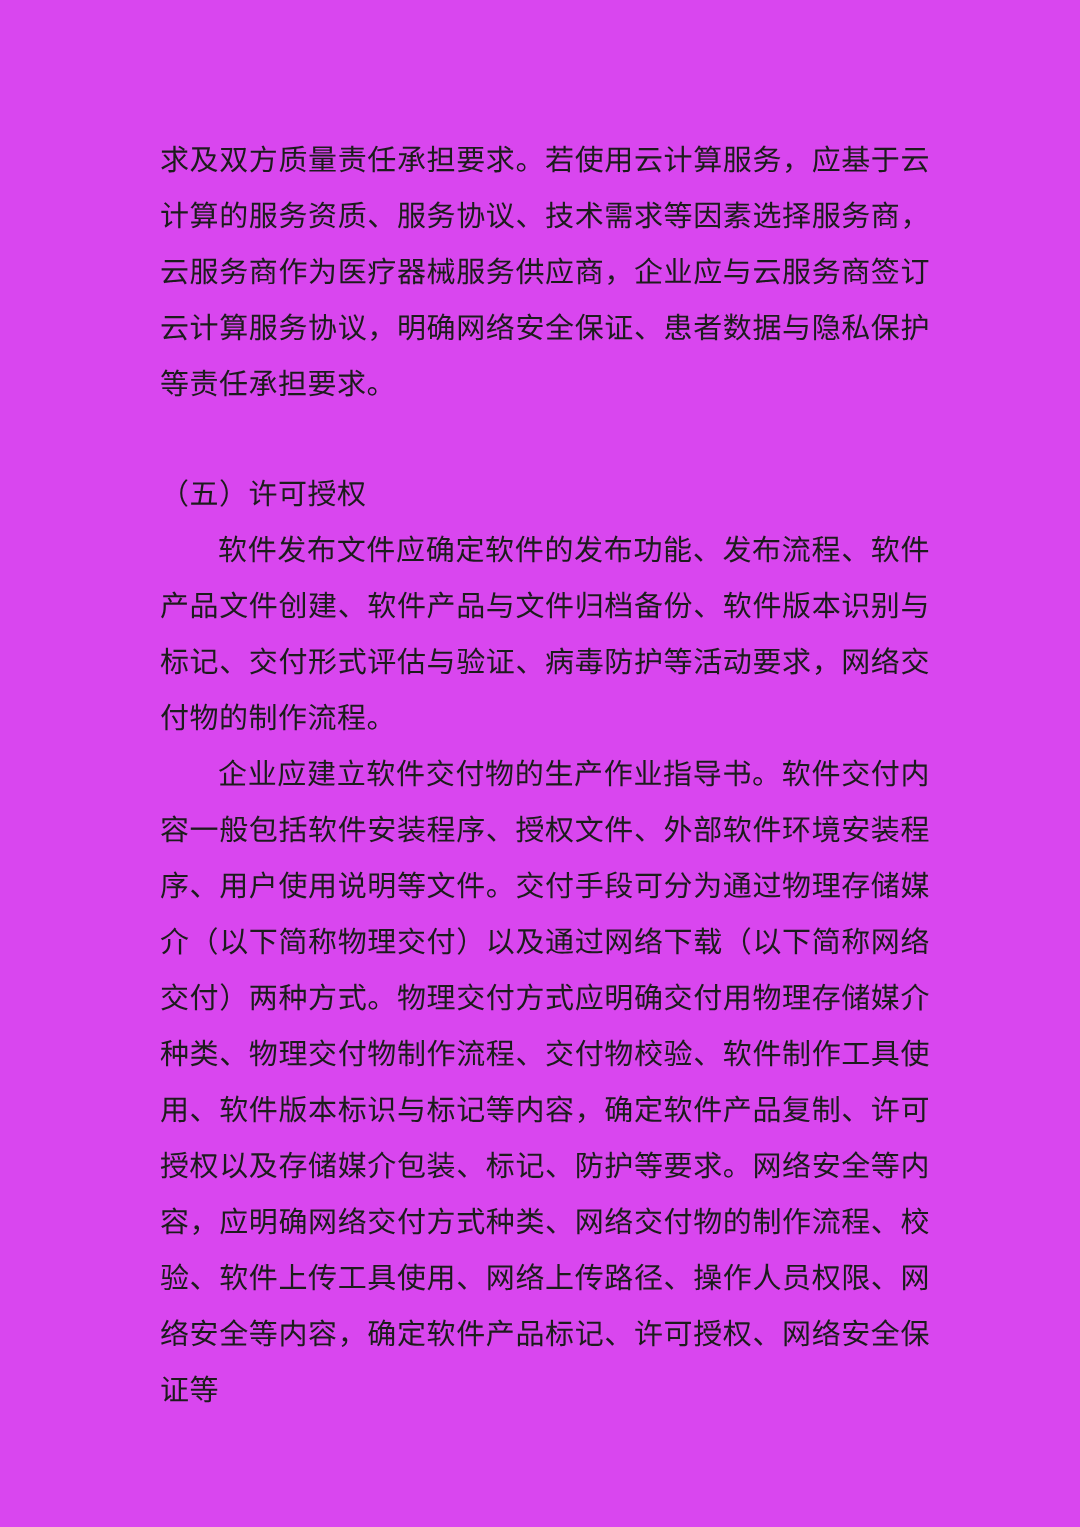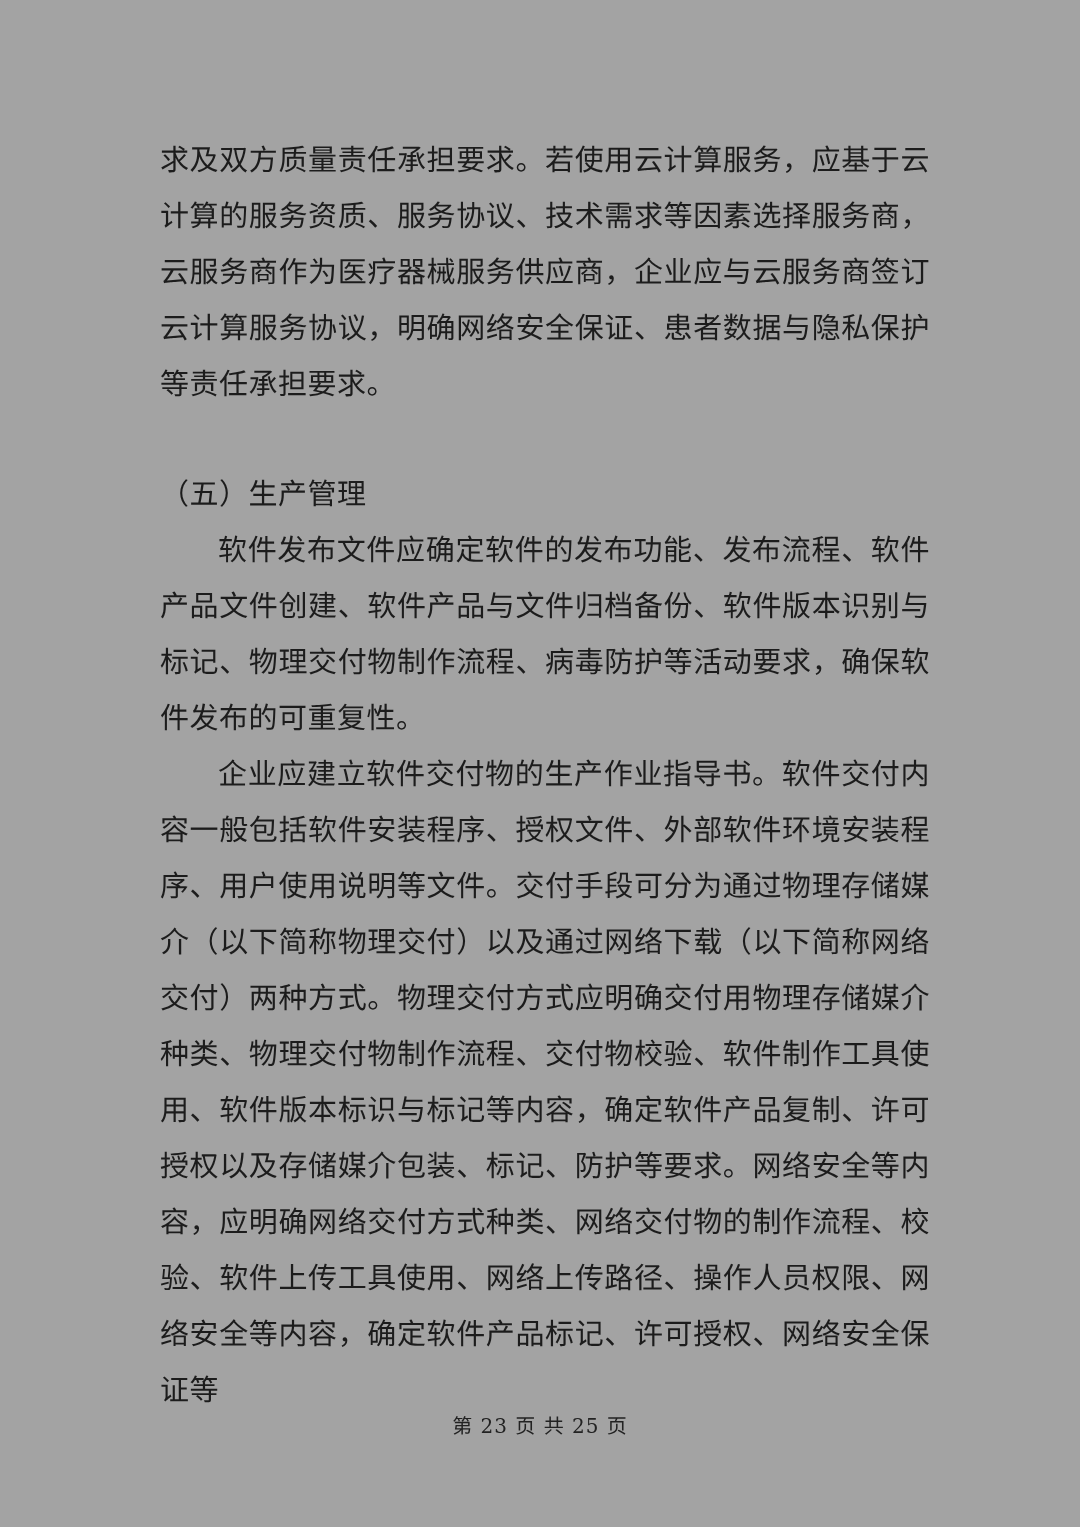"求及双方质量责任承担要求。若使用云计算服务，应基于云计算的服务资质、服务协议、技" .page { background: #a3a3a3 -> #d946ef }
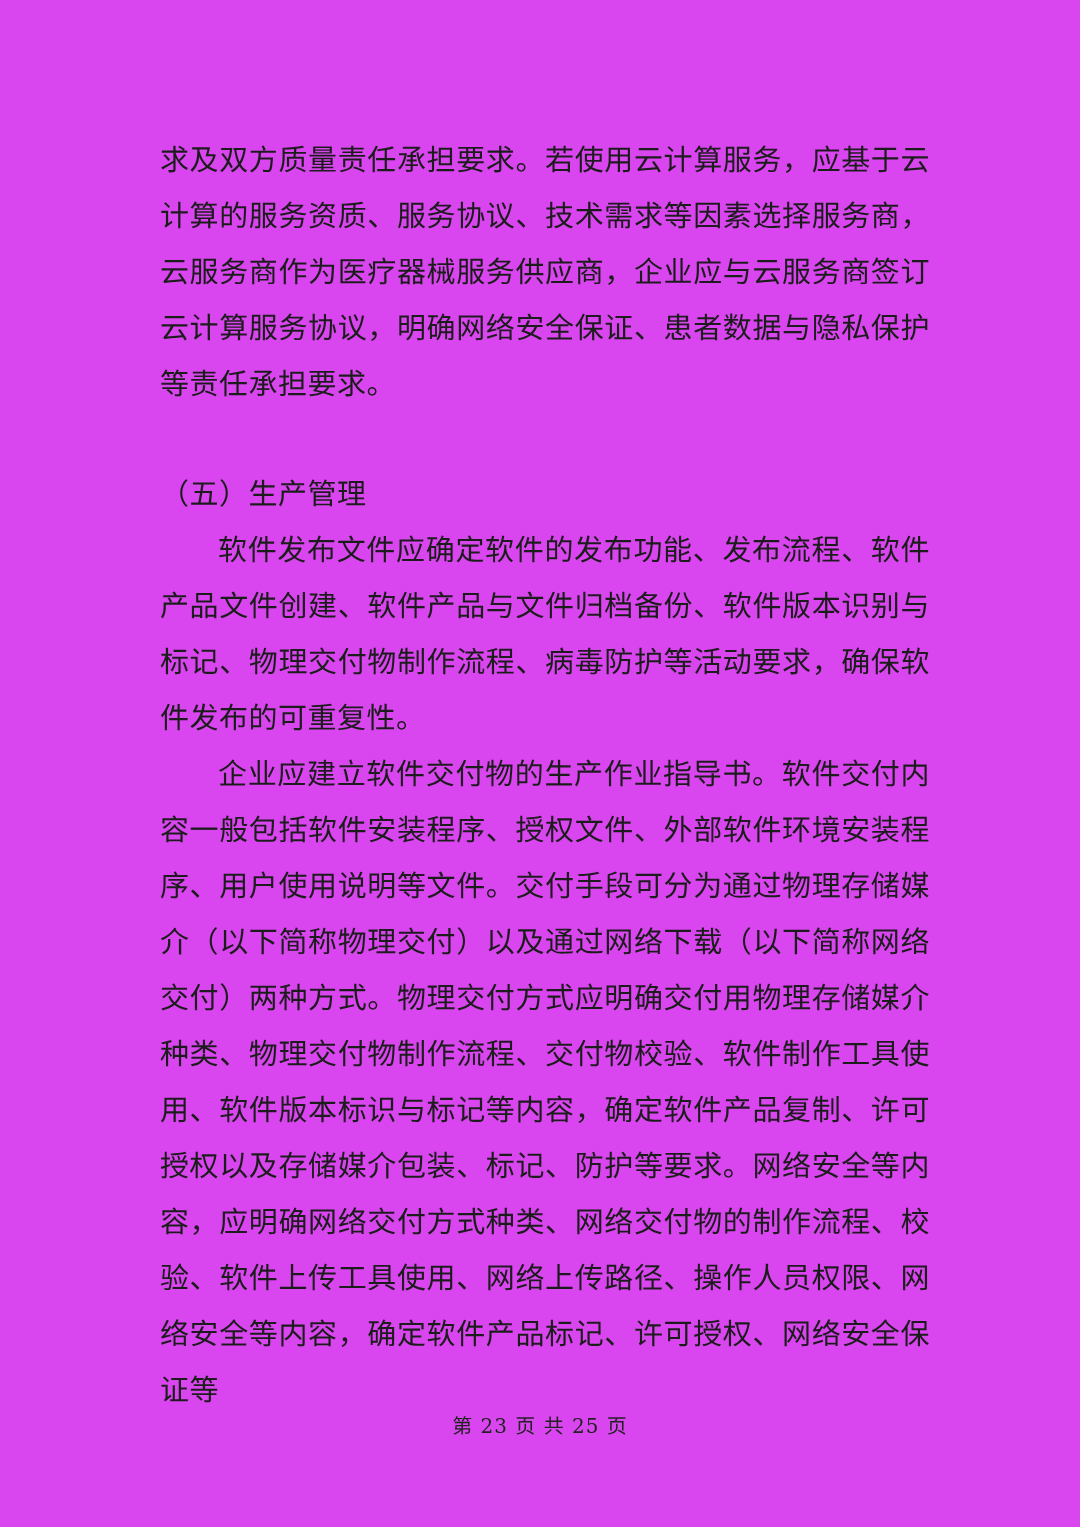"（五）生产管理" h2.section-heading { text: 生产管理 -> 许可授权 }
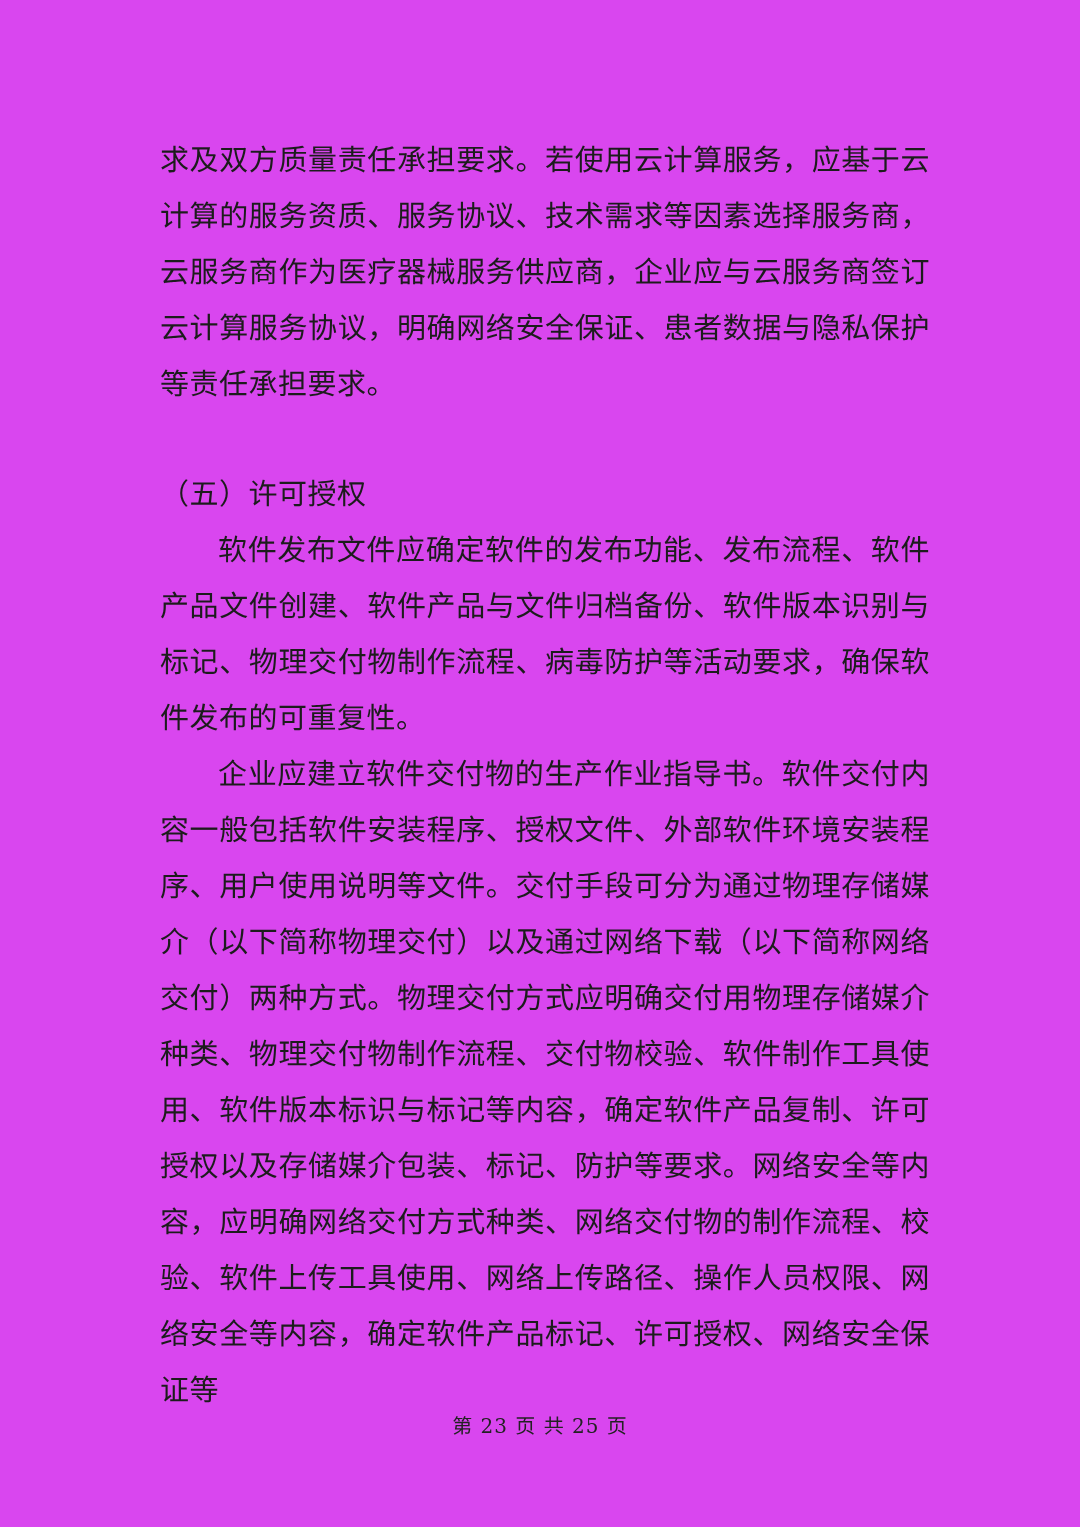"软件发布文件应确定软件的发布功能、发布流程、软件产品文件创建、软件产品与文件归档" p.body-para { text: 物理交付物制作流程、病毒防护等活动要求，确保软件发布的可重复性 -> 交付形式评估与验证、病毒防护等活动要求，网络交付物的制作流程 }
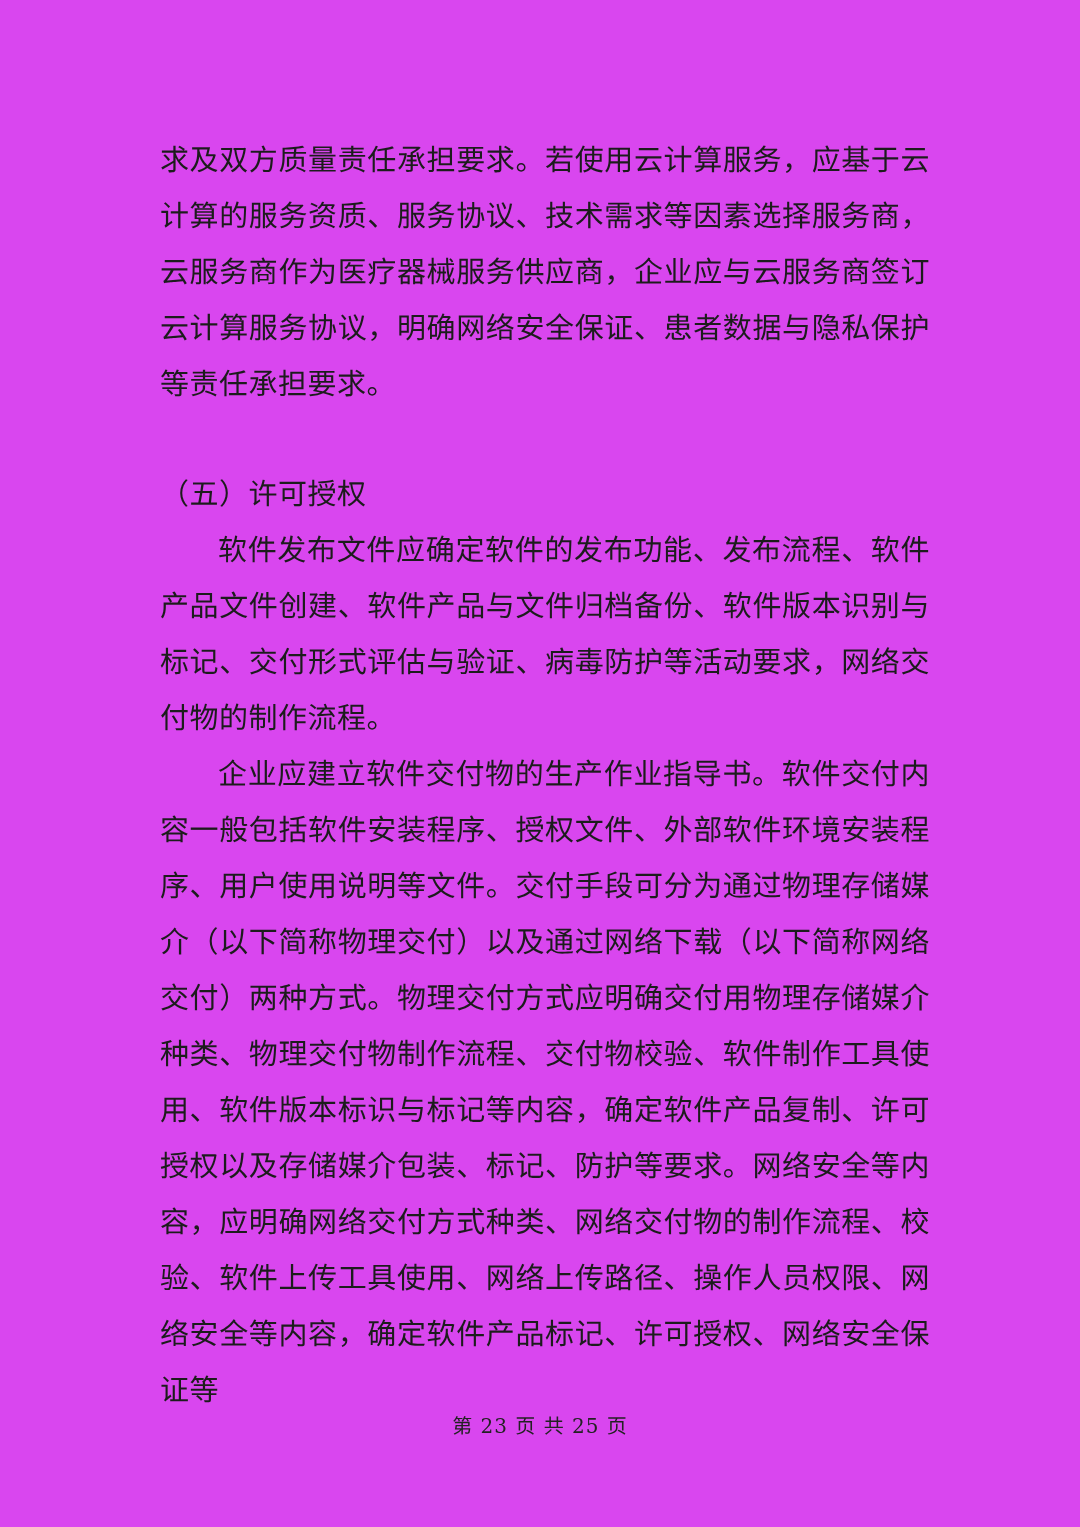"第 23 页 共 25" div.page-footer { html: <div>第 23 页 共 25 页</div> -> none }
